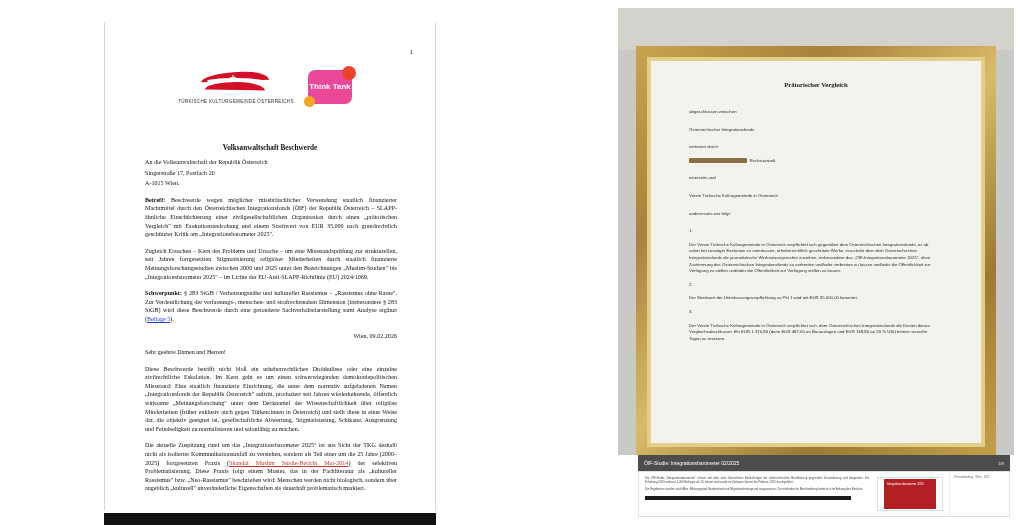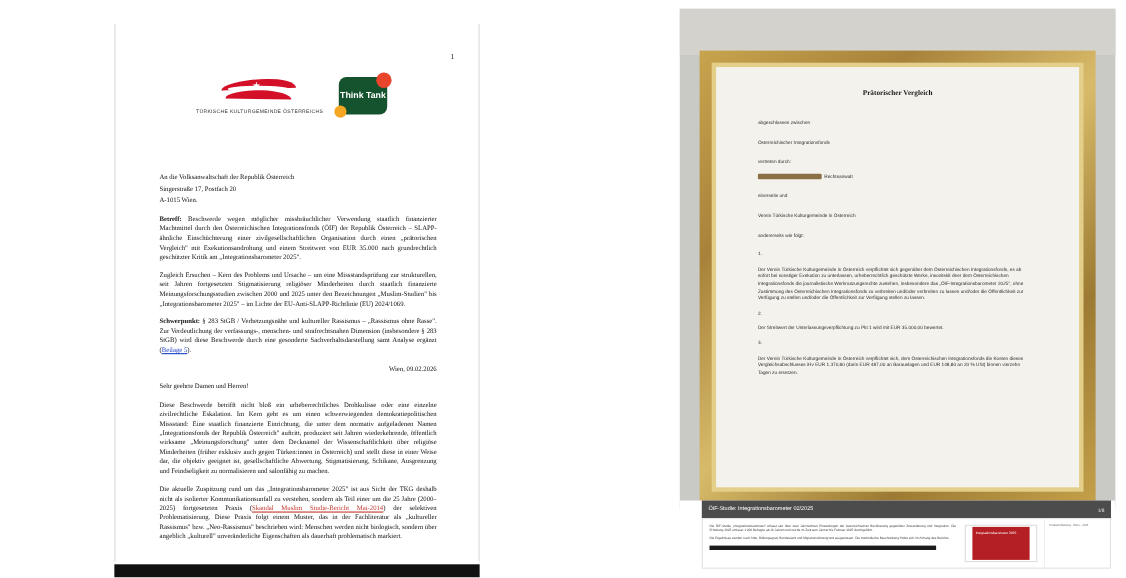"Think Tank" .tt-logo { background: #14532d -> #ec4899 }
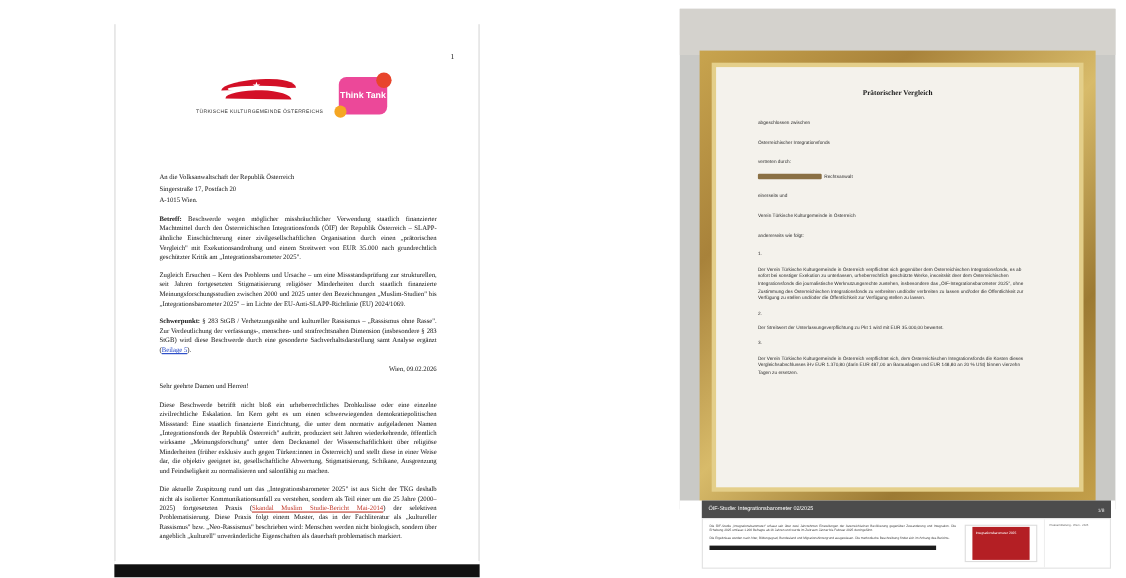"Volksanwaltschaft Beschwerde" div.doc-title { html: none -> <div>Volksanwaltschaft Beschwerde</div> }
